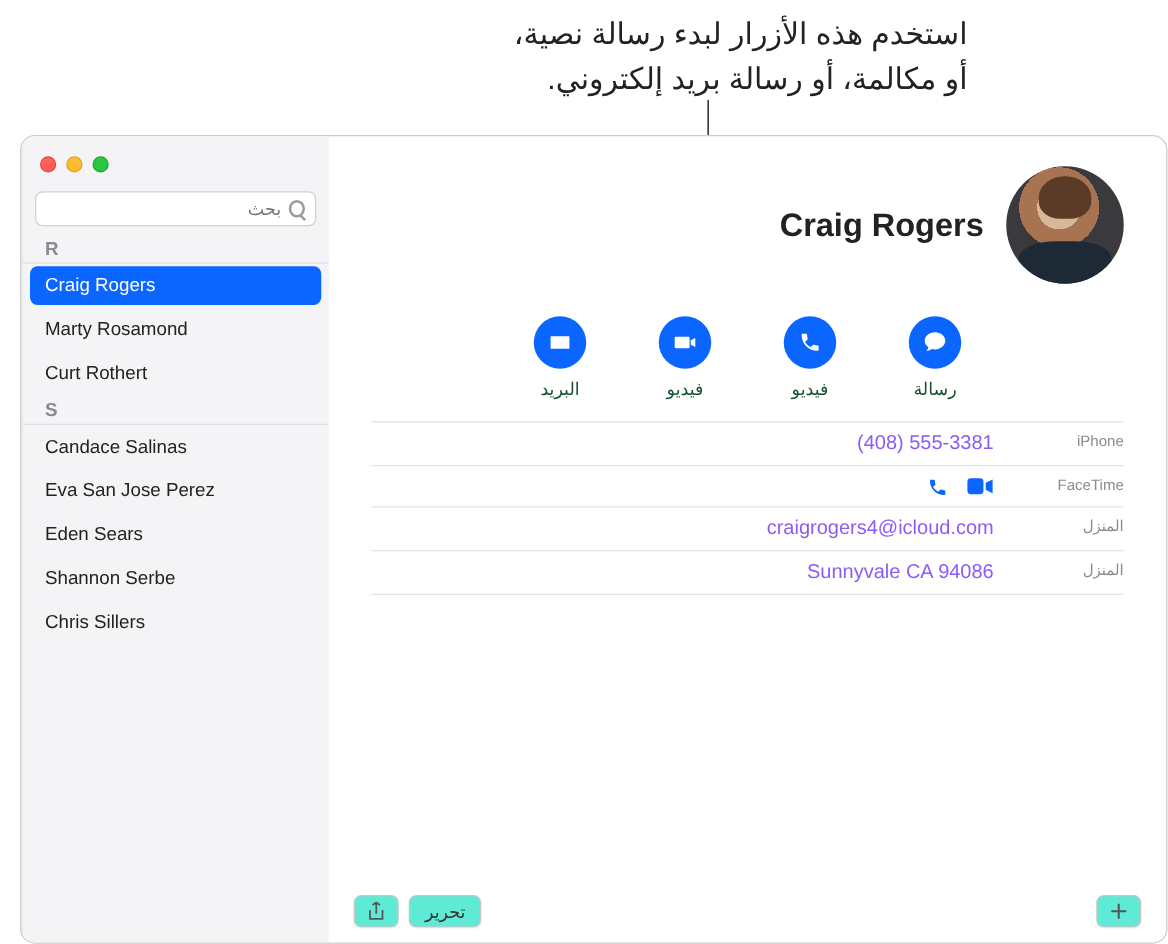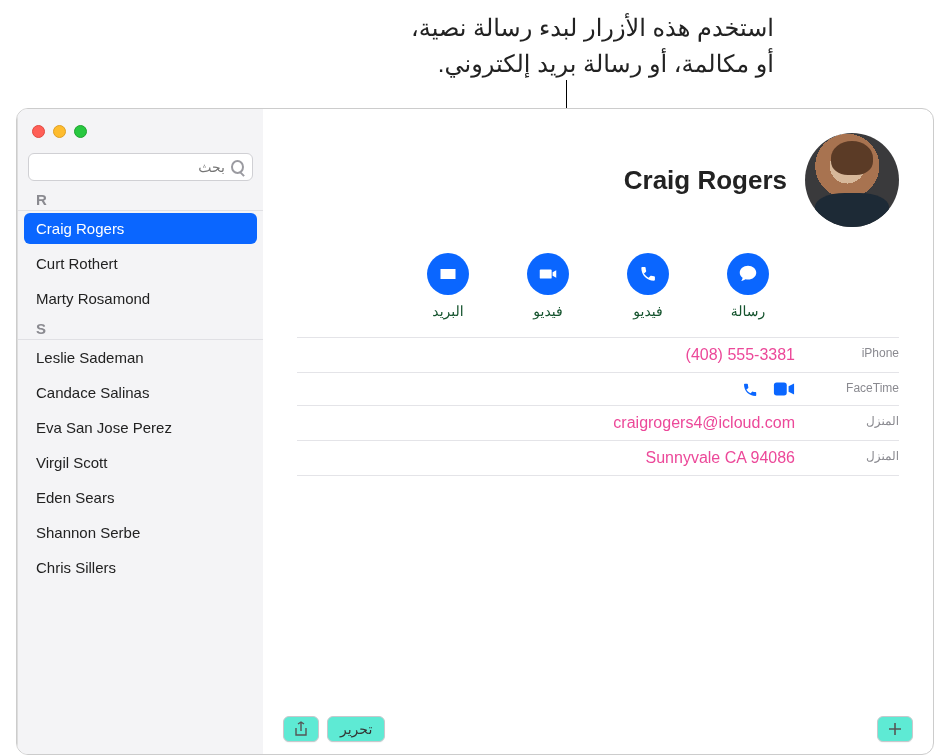"Curt Rothert" div.contact-item { order: before "Marty Rosamond" -> after "Marty Rosamond" }
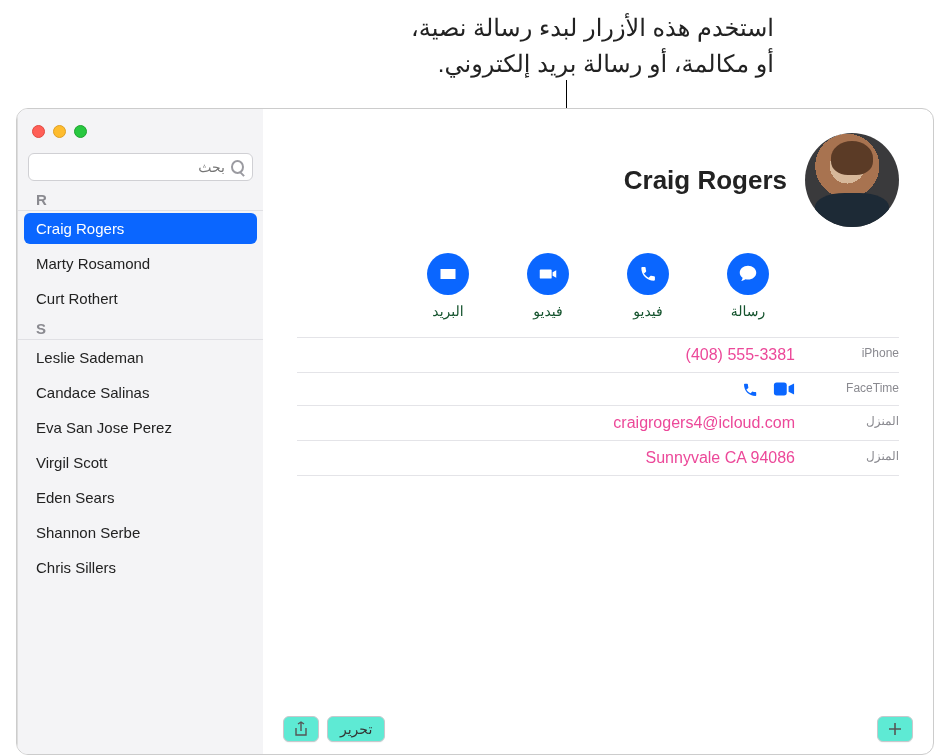"Leslie Sademan" div.contact-item { html: <div>Leslie <b>Sademan</b></div> -> none }
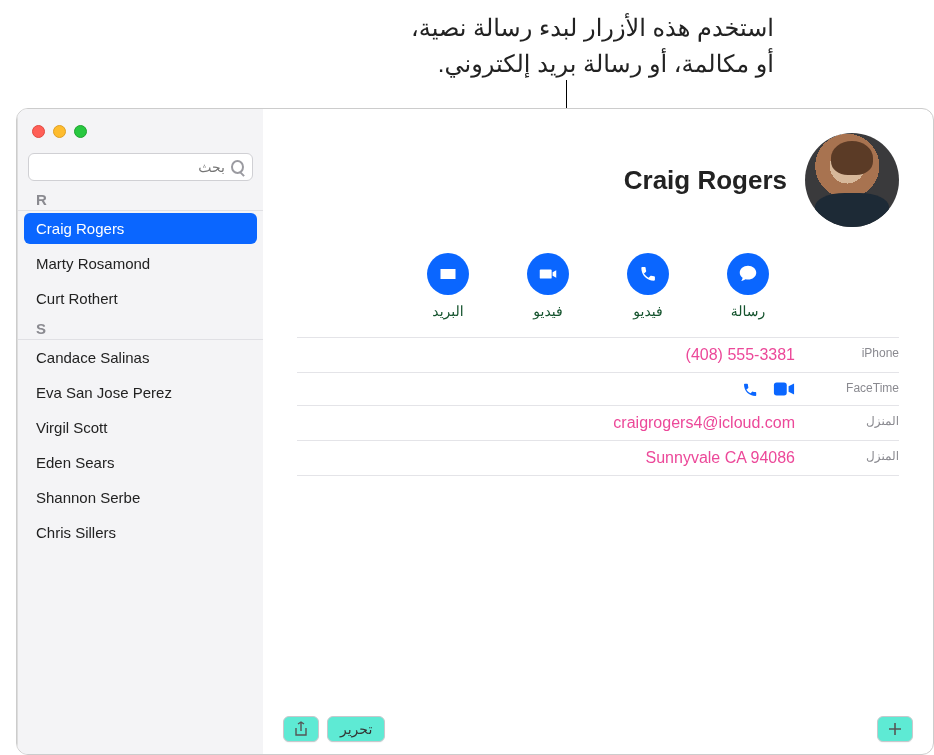"(408) 555-3381" .info-value { color: #ec4899 -> #8b5cf6 }
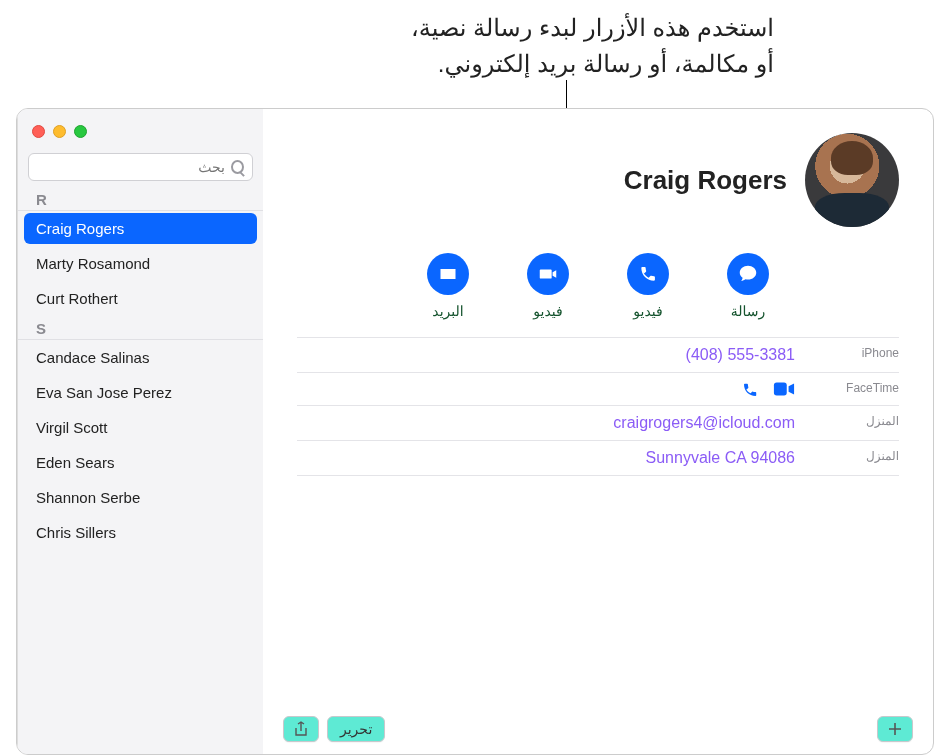"Virgil Scott" div.contact-item { html: <div>Virgil <b>Scott</b></div> -> none }
